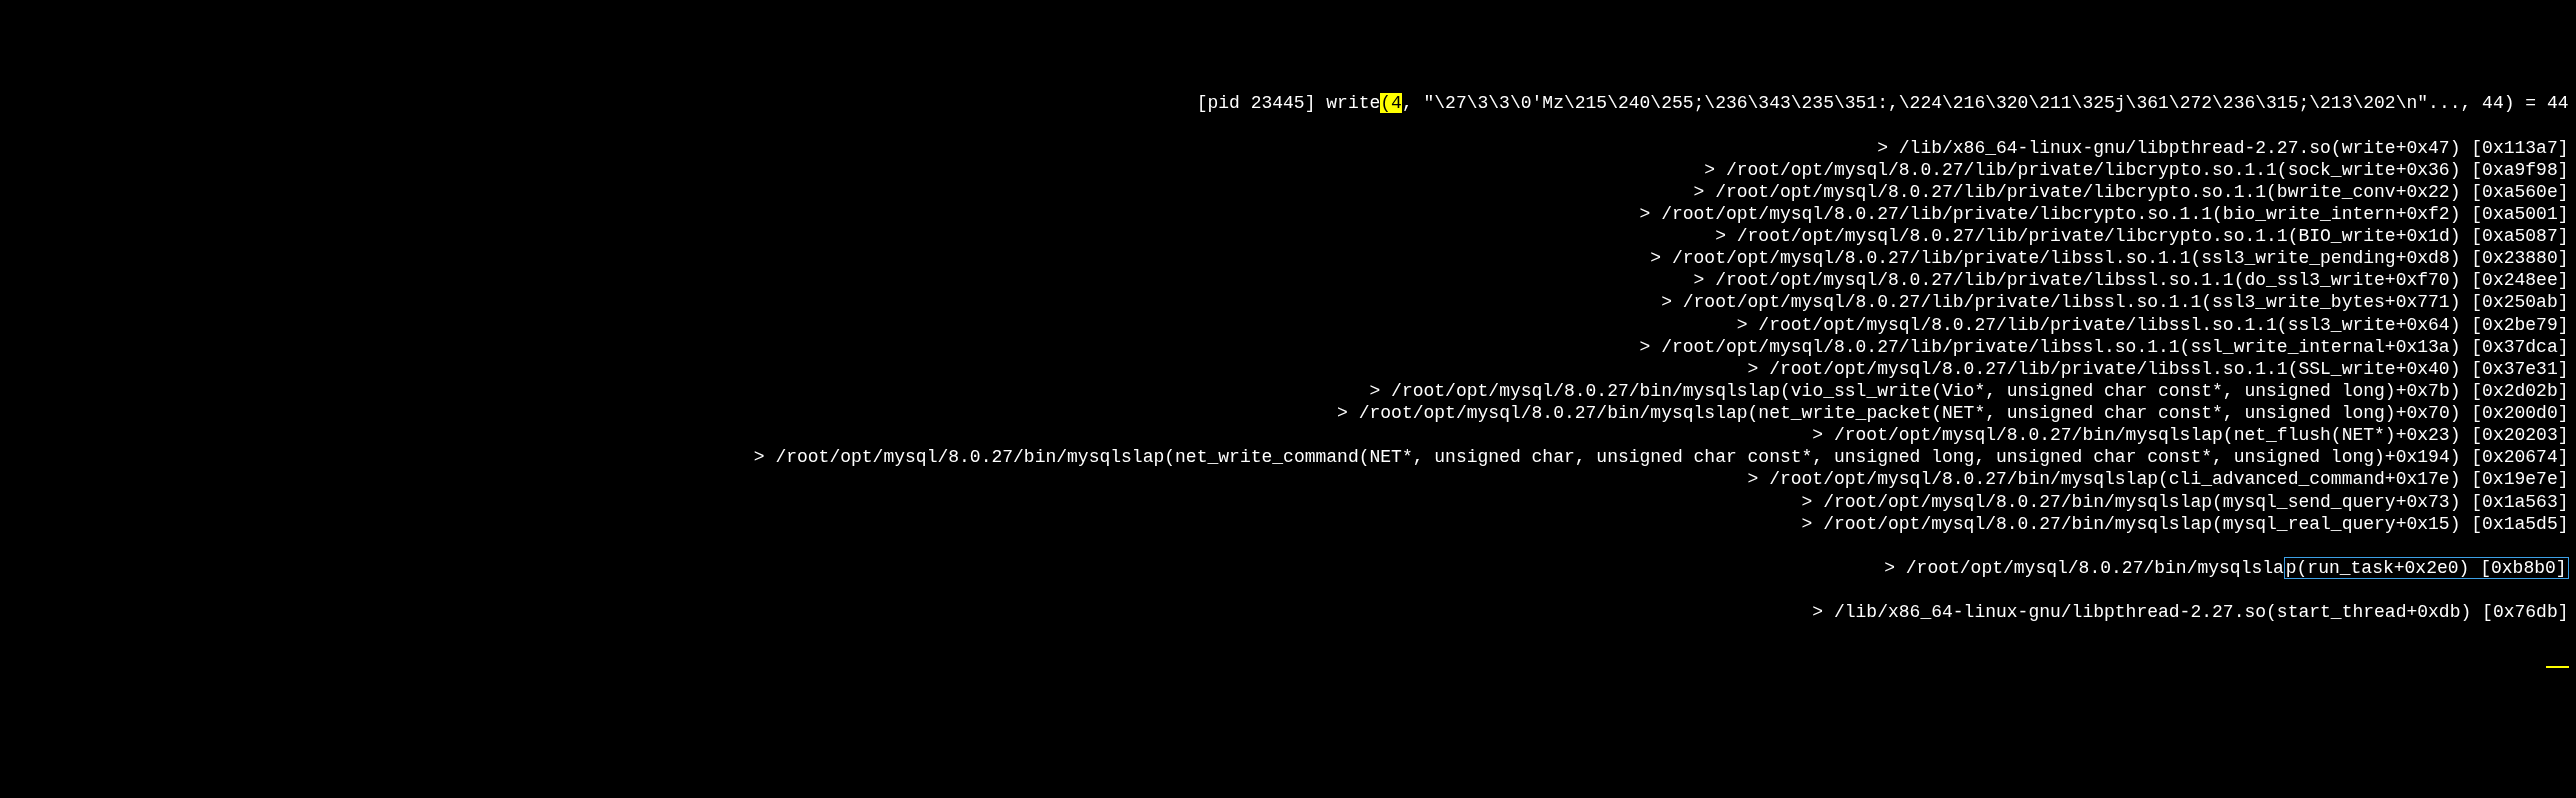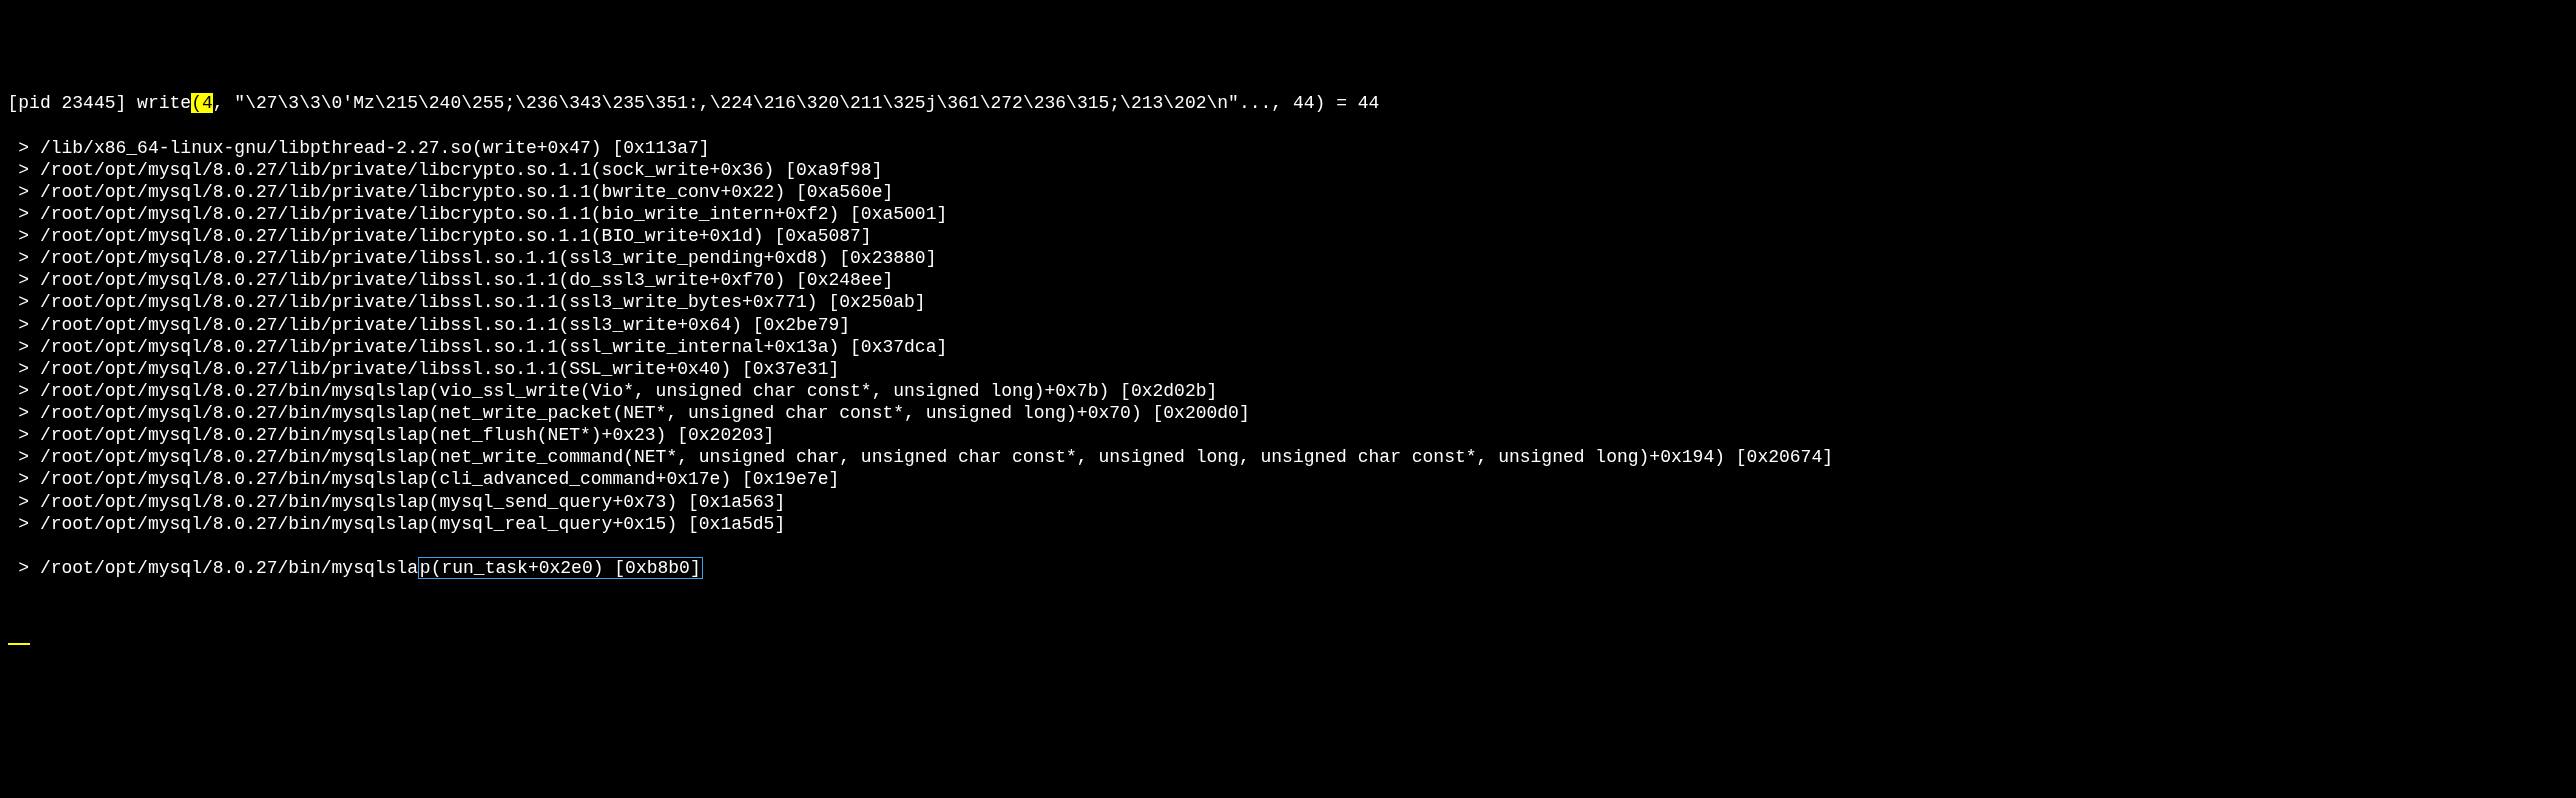"[pid 23445] write(4," * { text-align: none -> right }
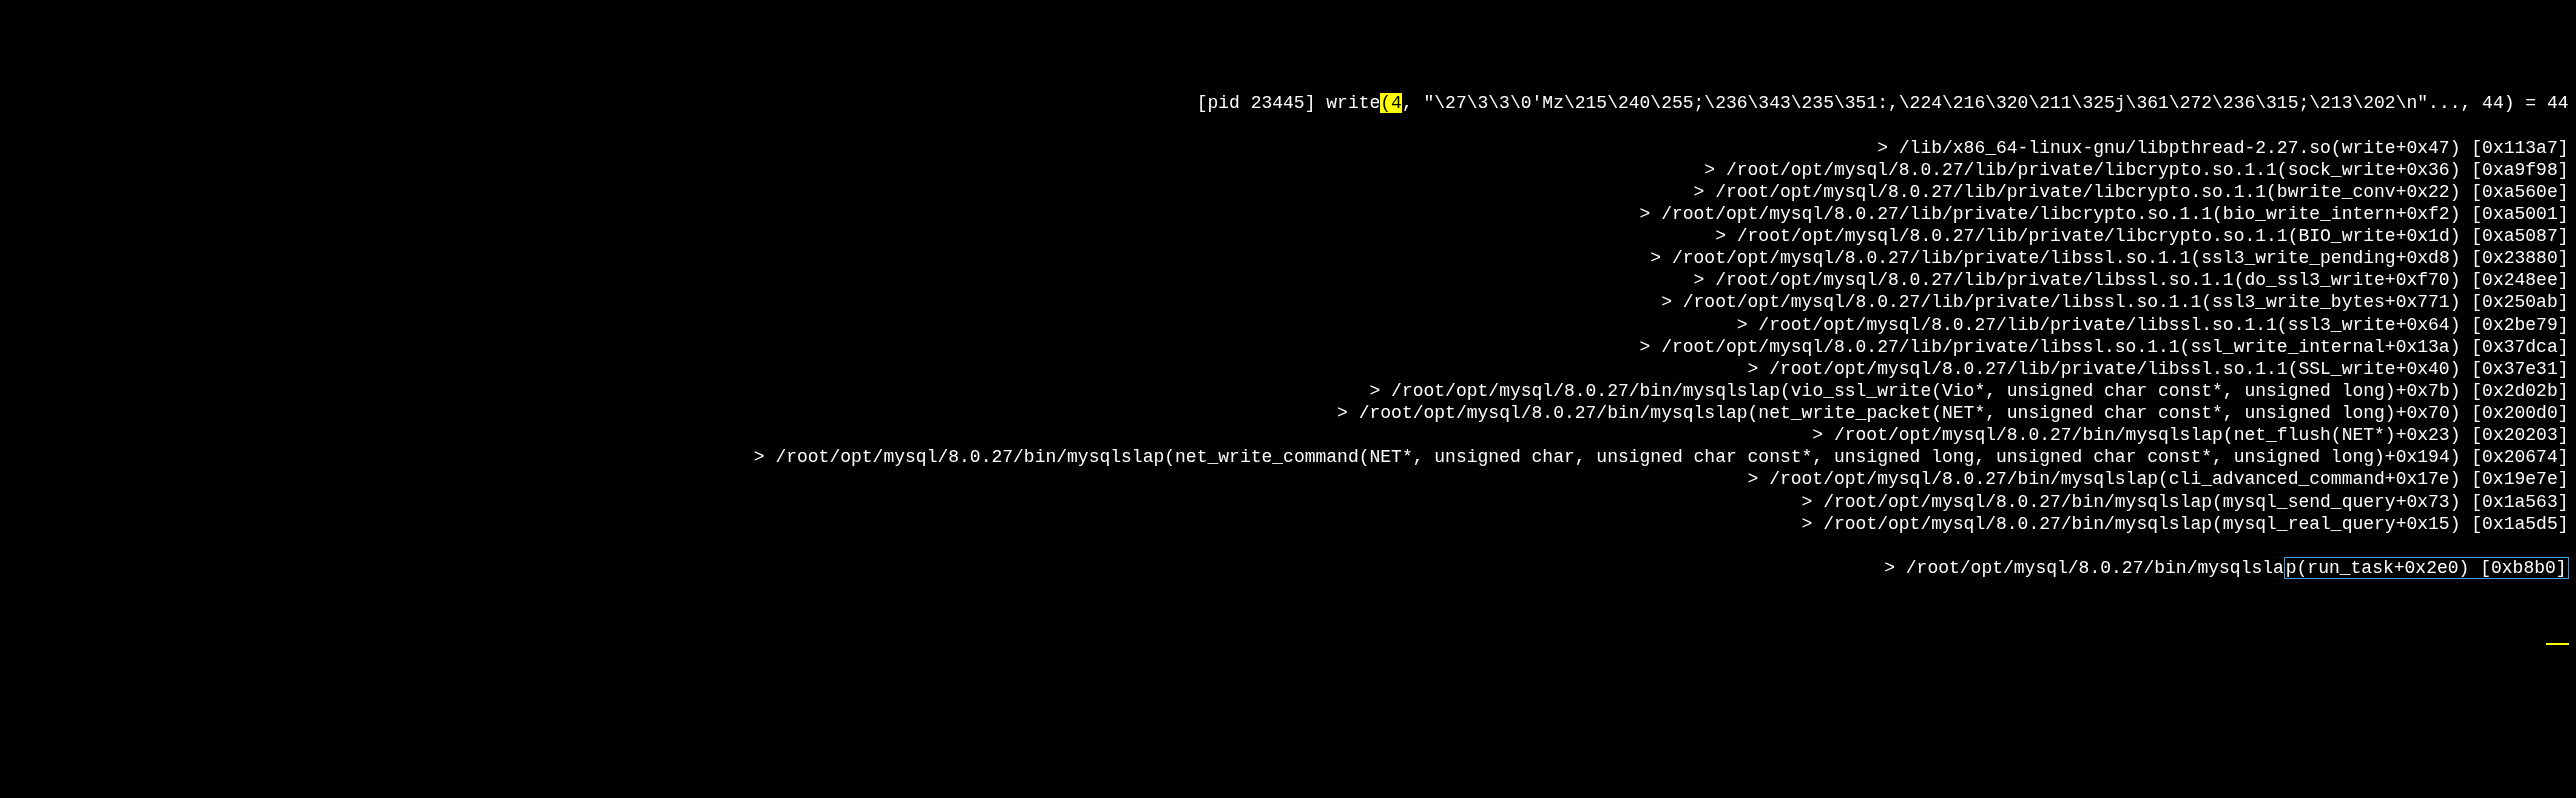"> /lib/x86_64-linux-gnu/libpthread-2.27.so(start_thread+0xdb)" div.line { html: none -> <div> &gt; /lib/x86_64-linux-gnu/libpthread-2.27.so(start_thread+0xdb) [0x76db]</div> }
